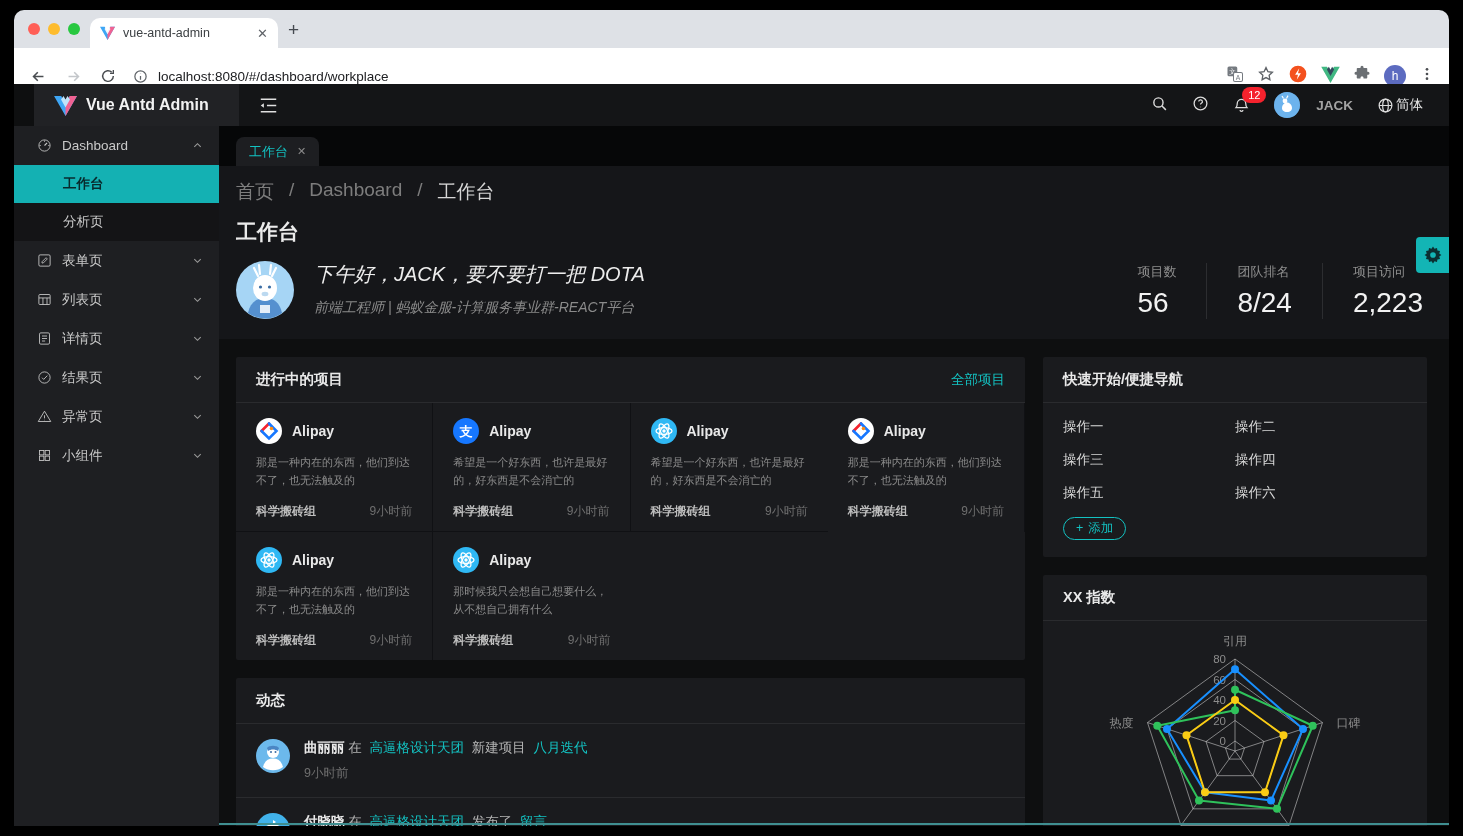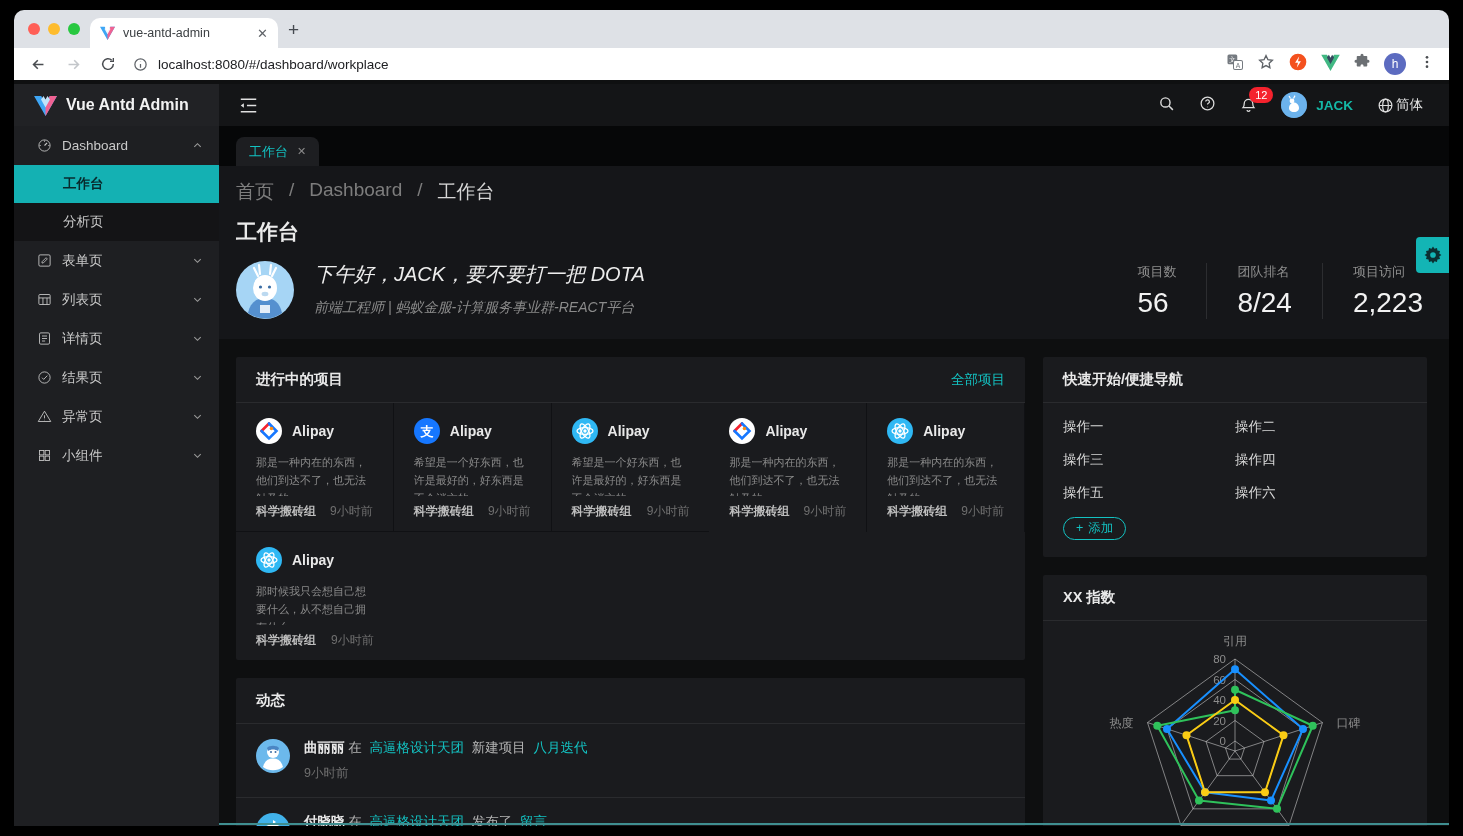"localhost:8080/#/dashboard/workplace" .urlbar { padding: 4px 14px -> 16px 14px }
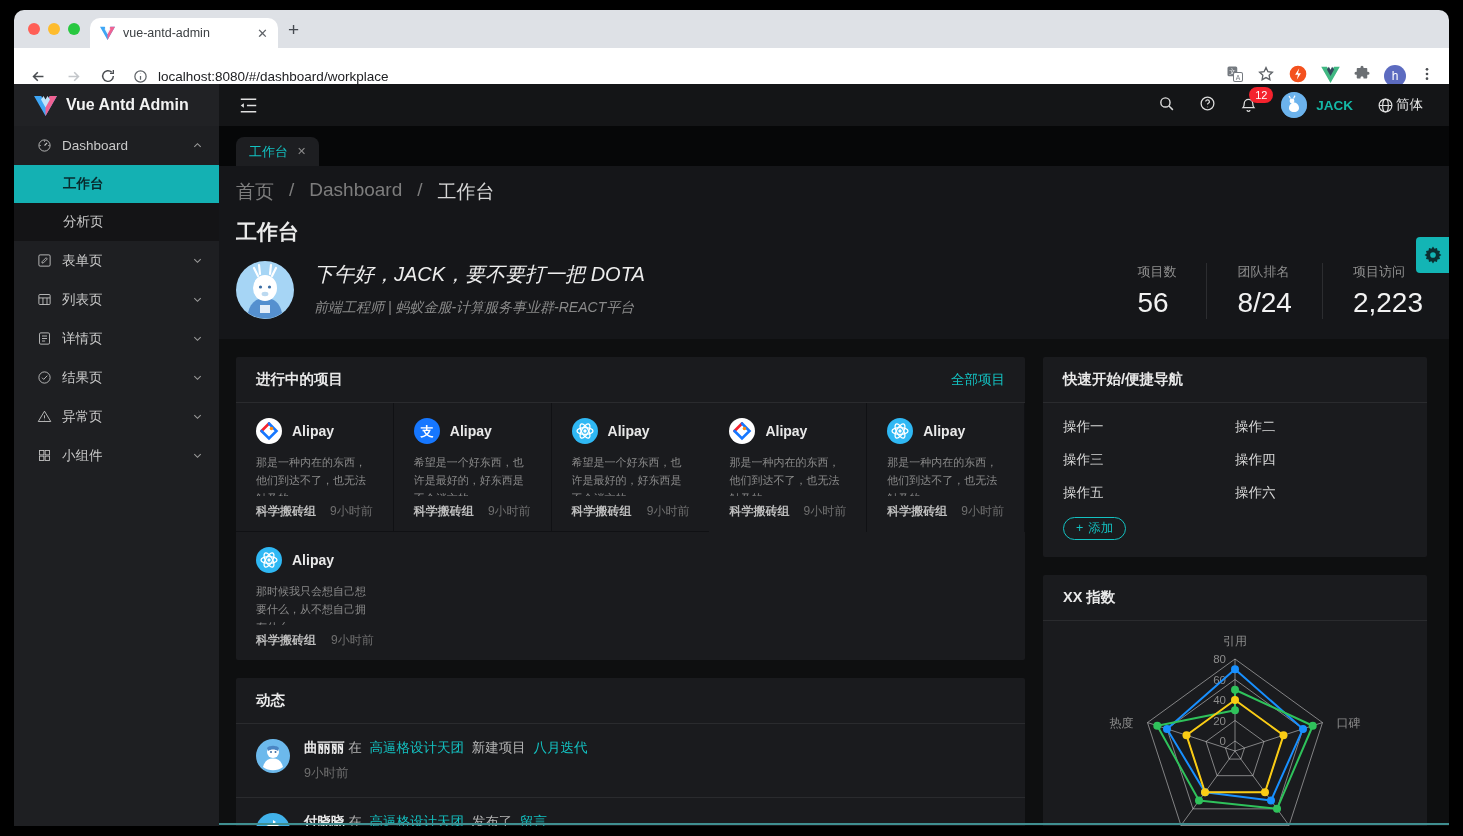"Vue Antd Admin" .app { padding-left: none -> 20px }
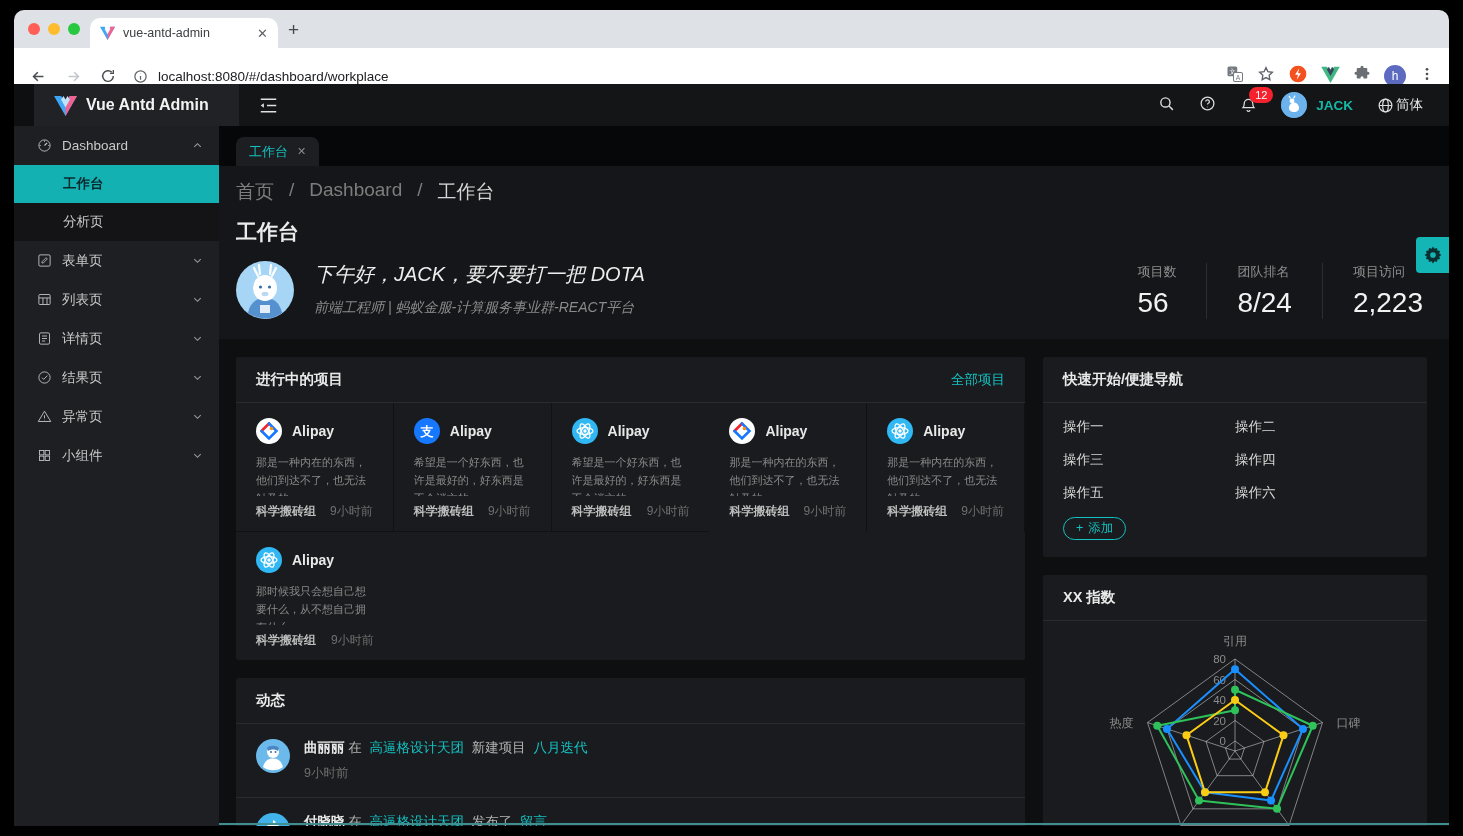"JACK" .userbox { color: #14b8a6 -> #a3a3a3; gap: 9px -> 16px }
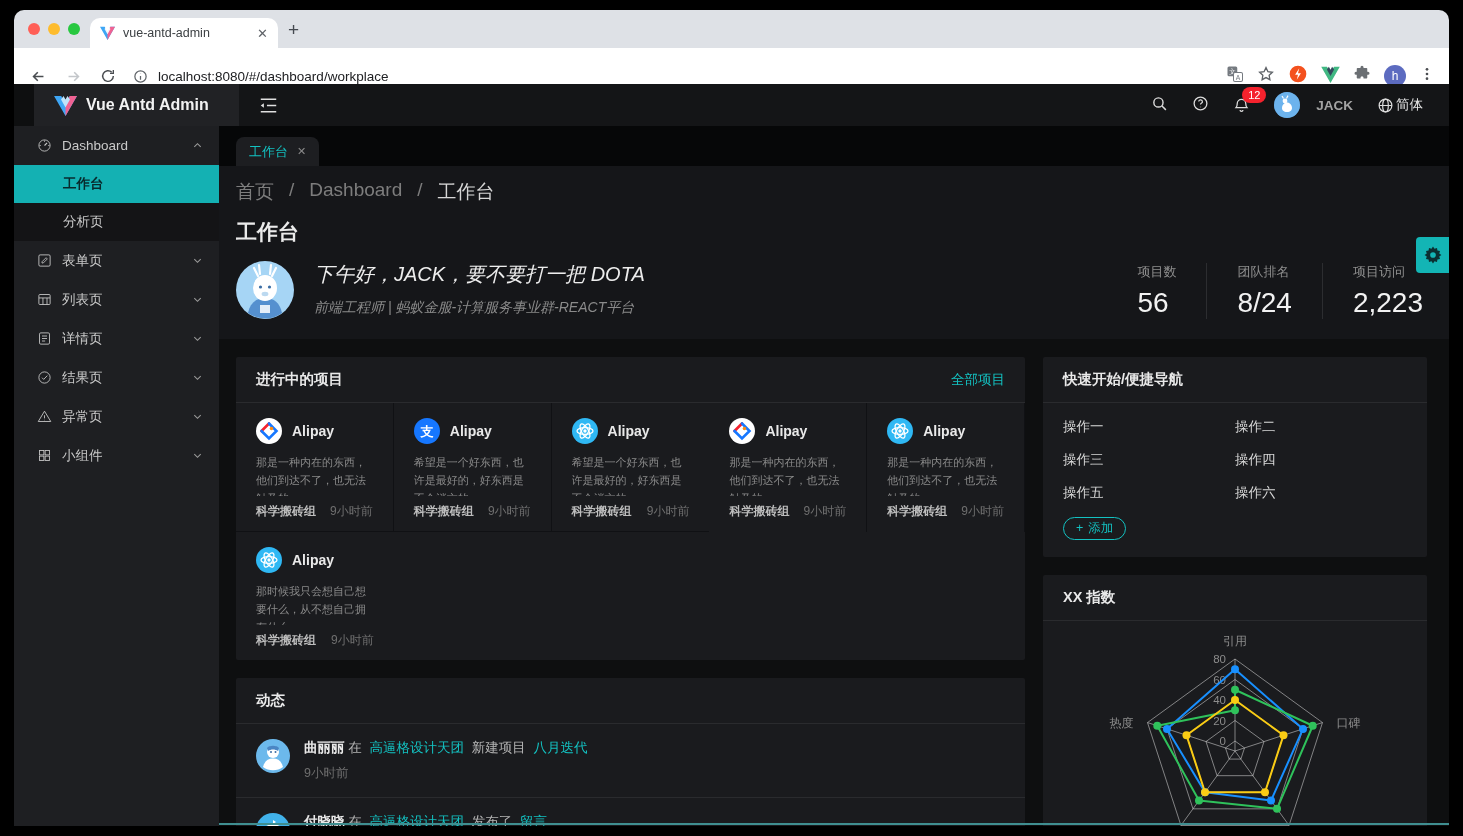"Alipay" .proj-grid { grid-template-columns: repeat(5,1fr) -> repeat(4,1fr) }
